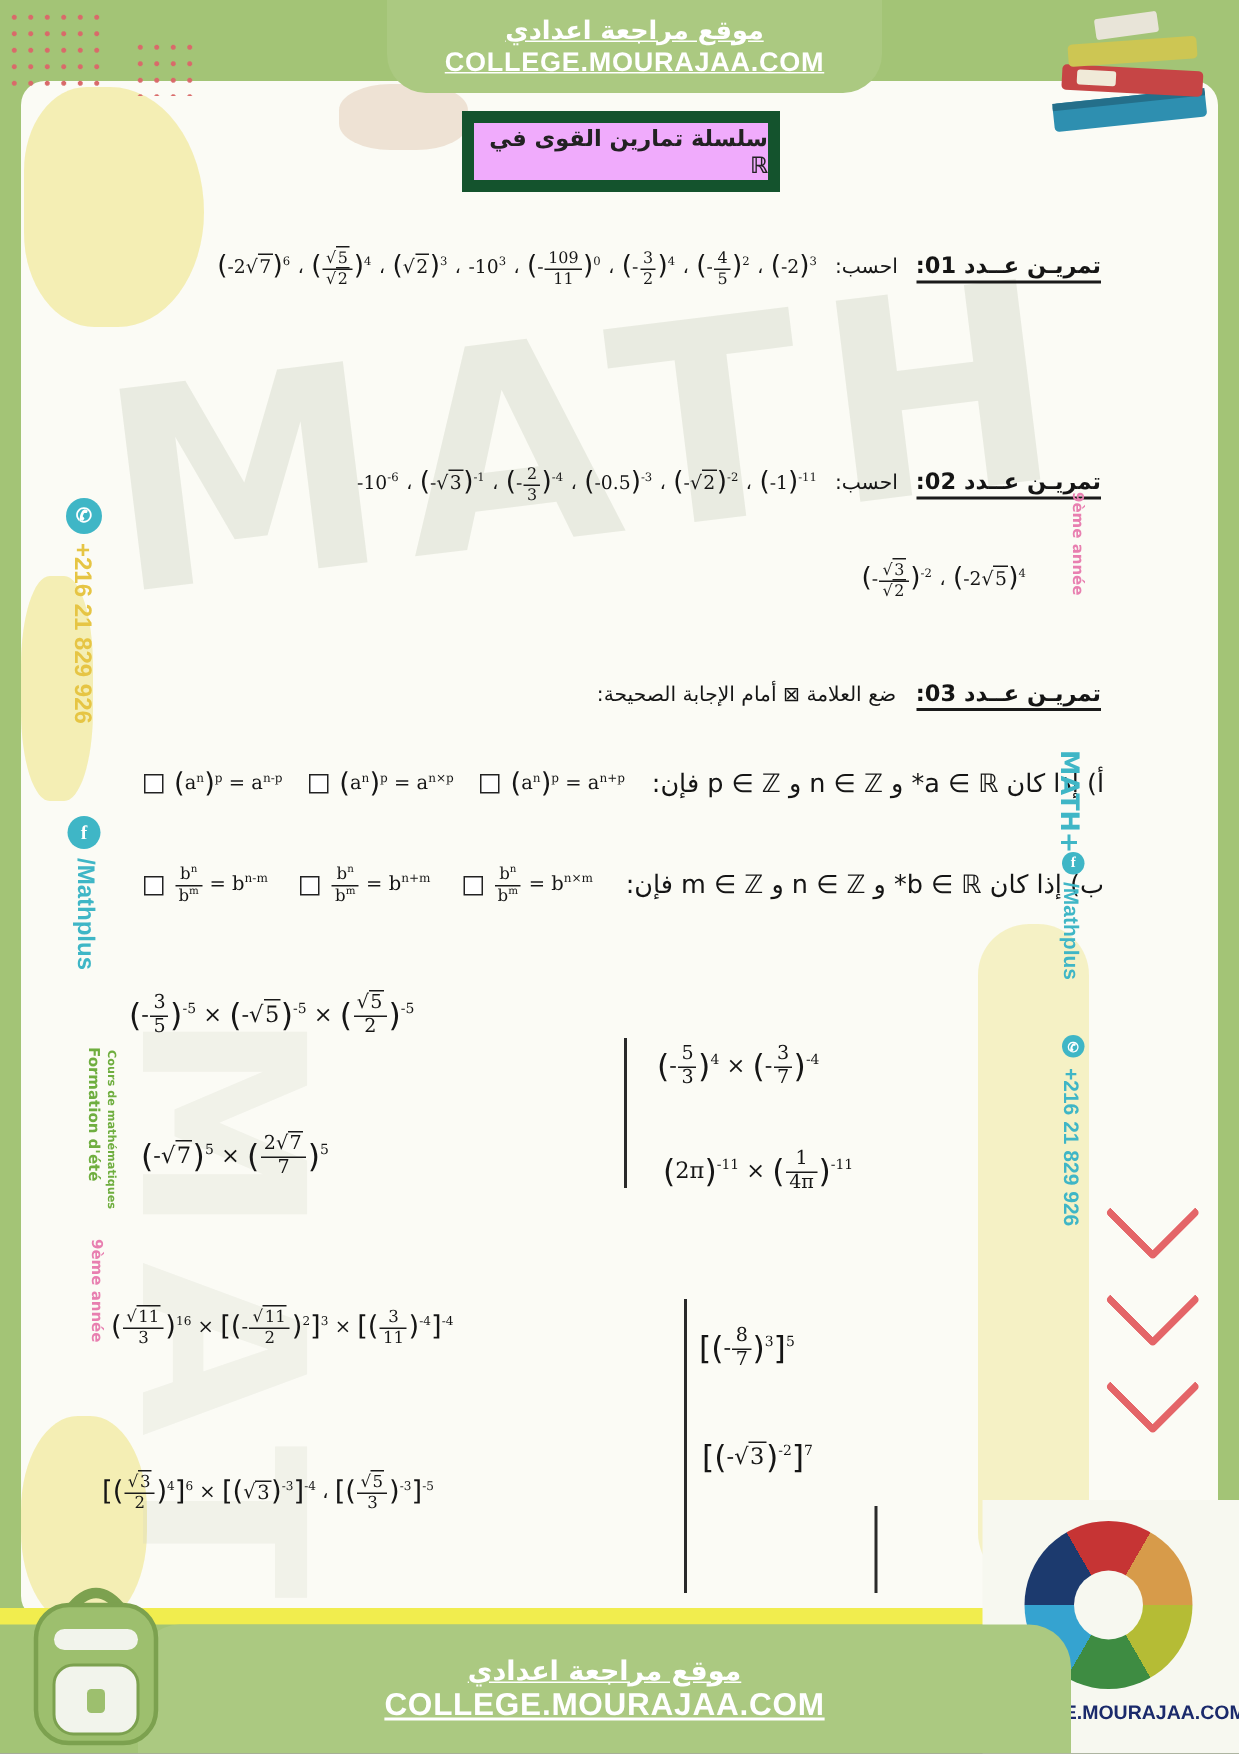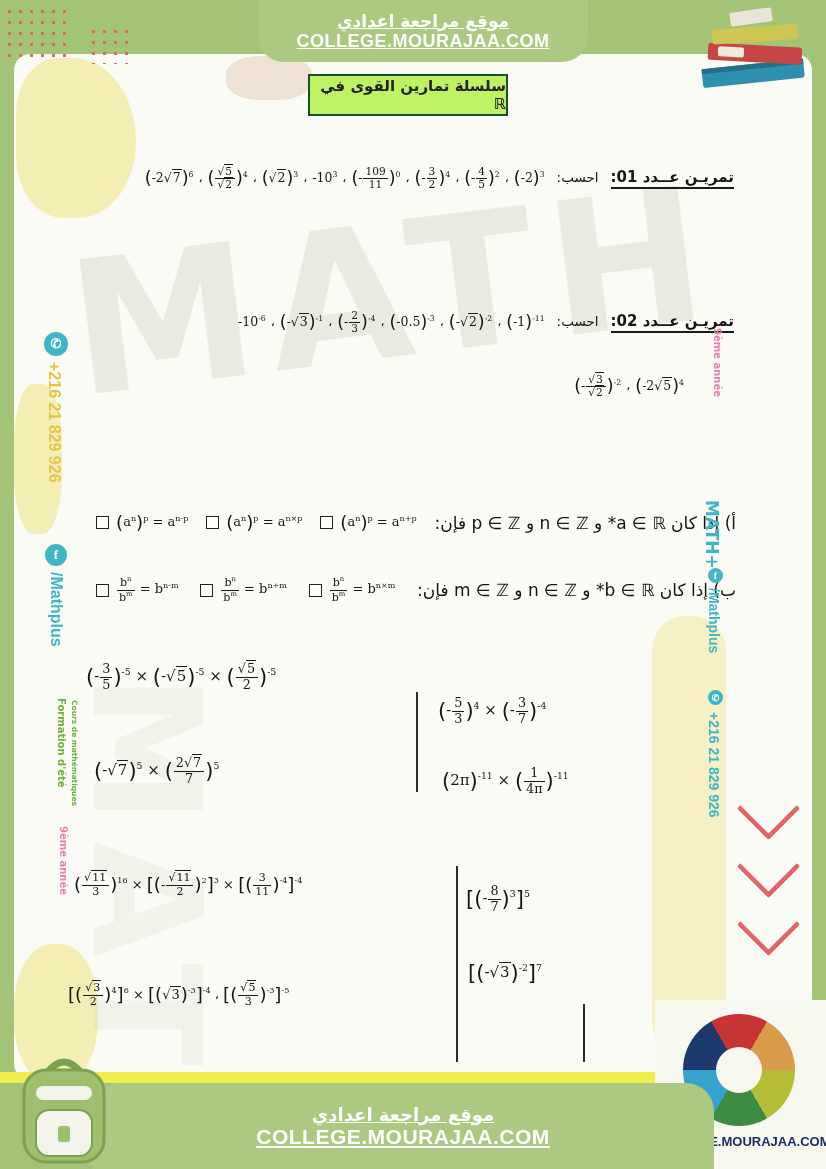"سلسلة تمارين القوى في ℝ" .title-box { background: #bef264 -> #f0abfc; border: 2px solid #14532d -> 8px solid #14532d }
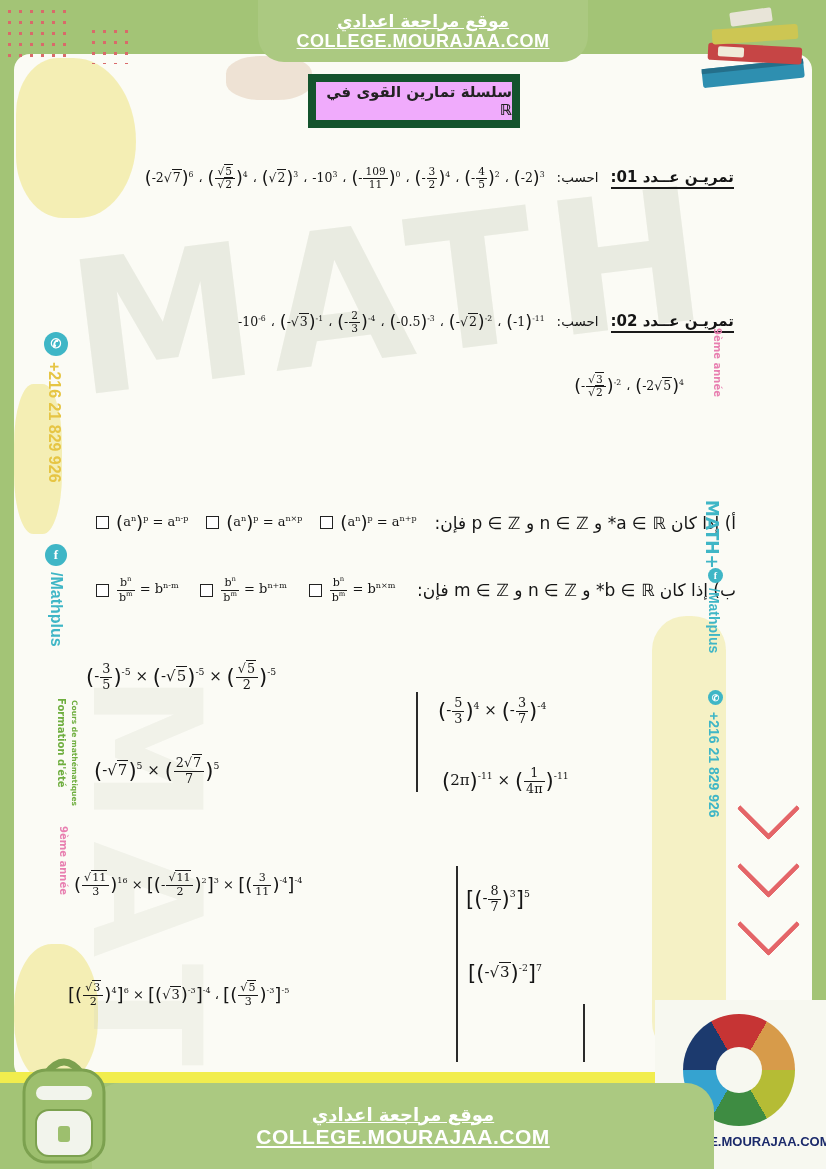"تمريـن عــدد 03: ضع العلامة" div.ex { html: none -> <div> <span>تمريـن عــدد 03:</span> <span>ضع العلامة ⊠ أمام الإجابة الصحيحة:</span> </div> }
